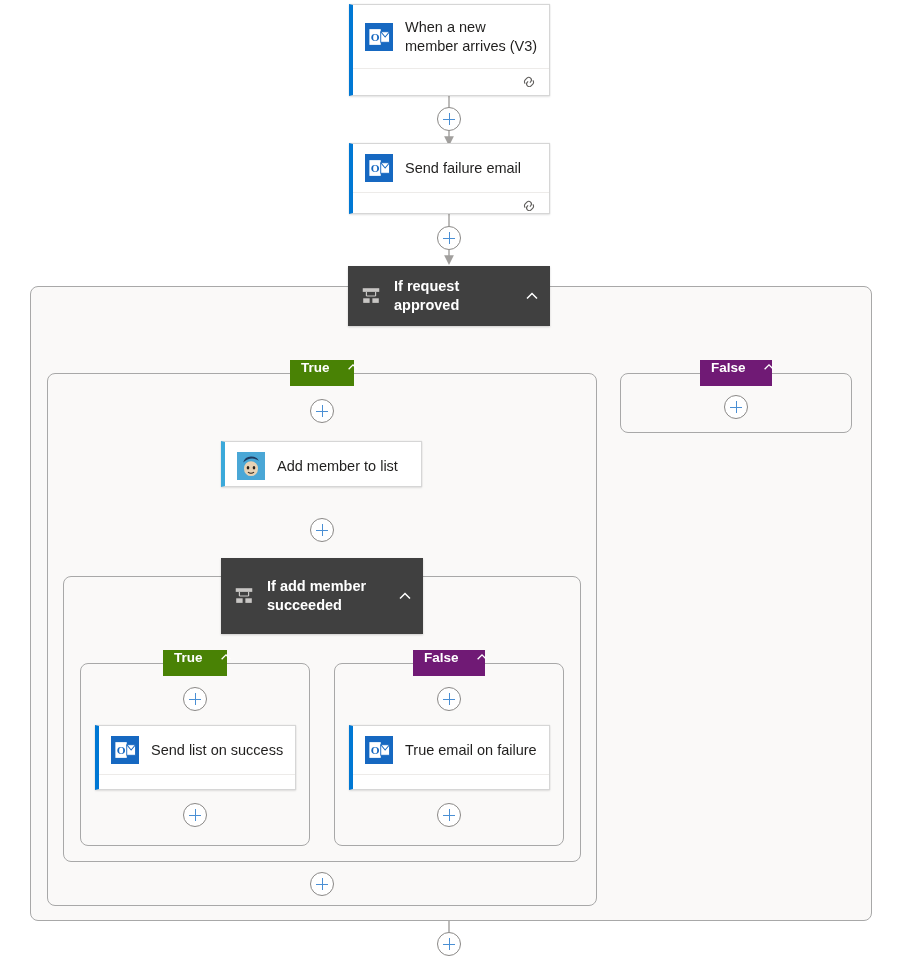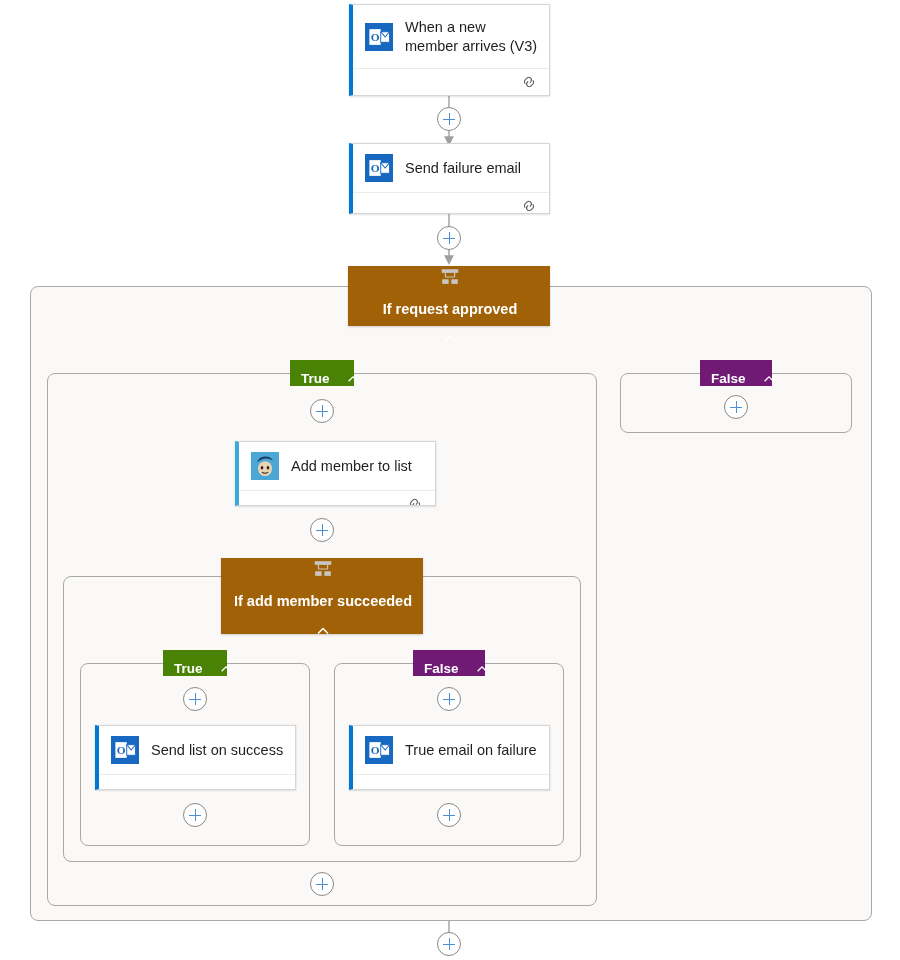"If request approved" .cond { background: #a16207 -> #404040; flex-direction: column -> none }
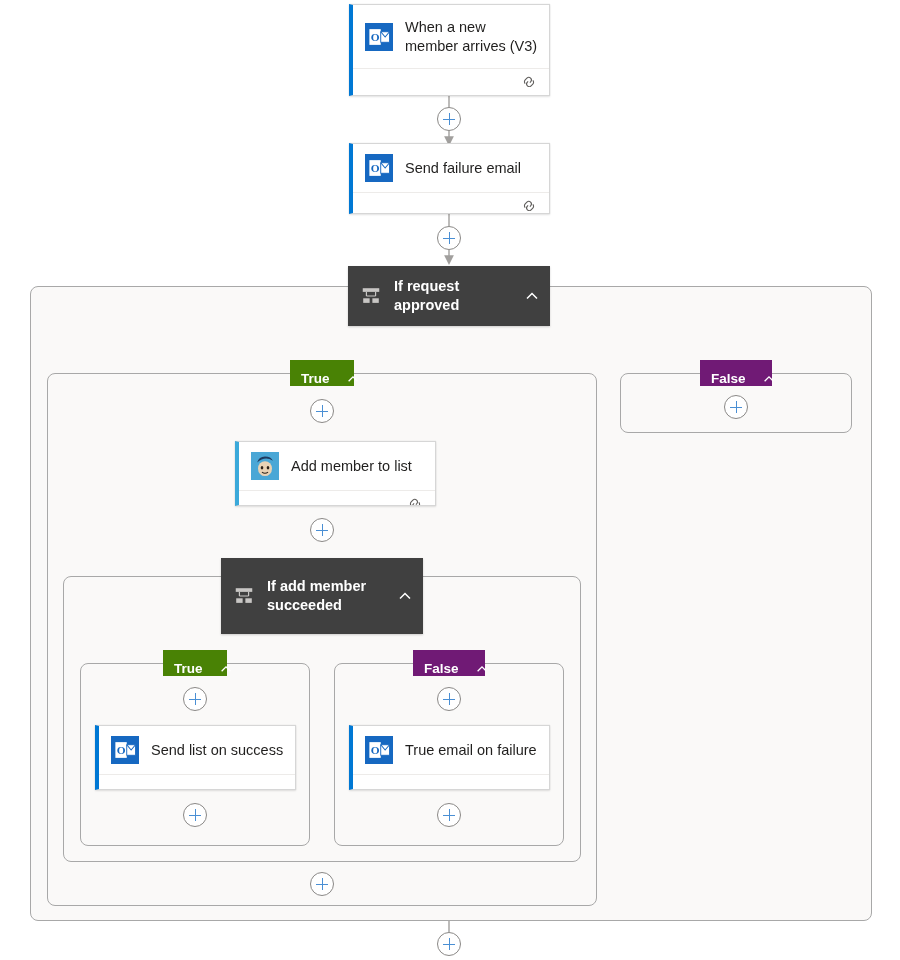"True" .pill { align-items: flex-end -> flex-start }
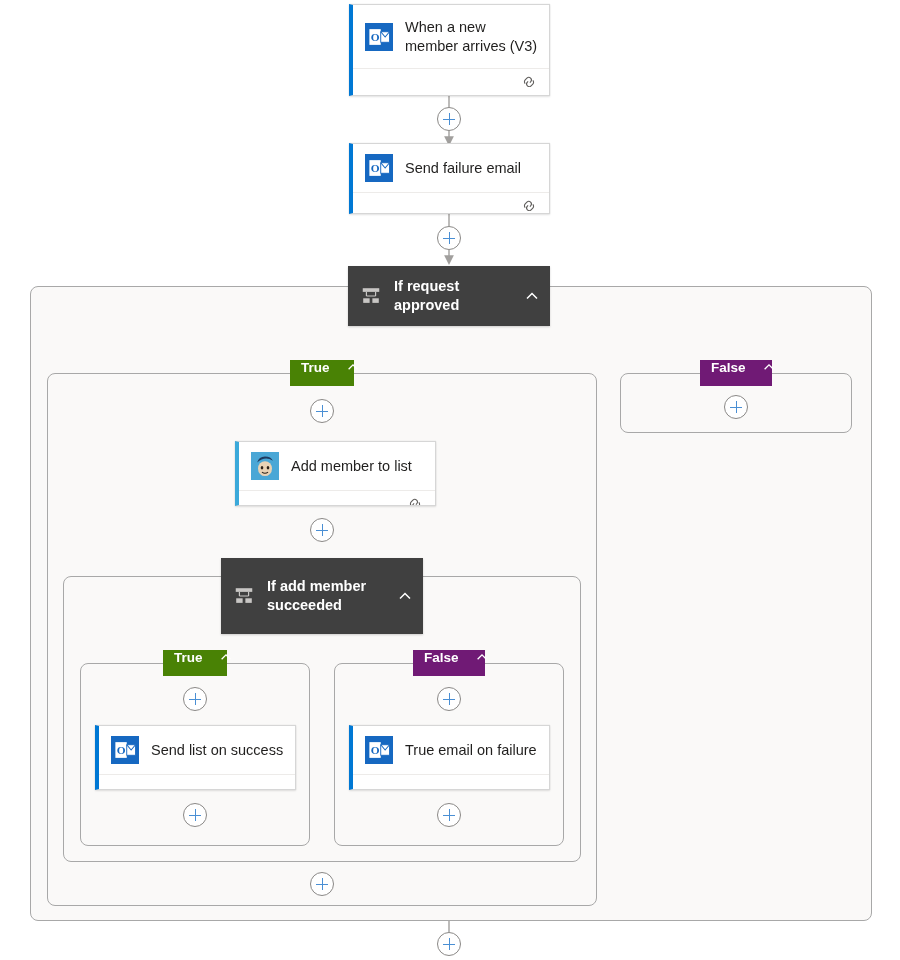"Add member to list" div.card { height: 65px -> 46px; left: 235px -> 221px }
